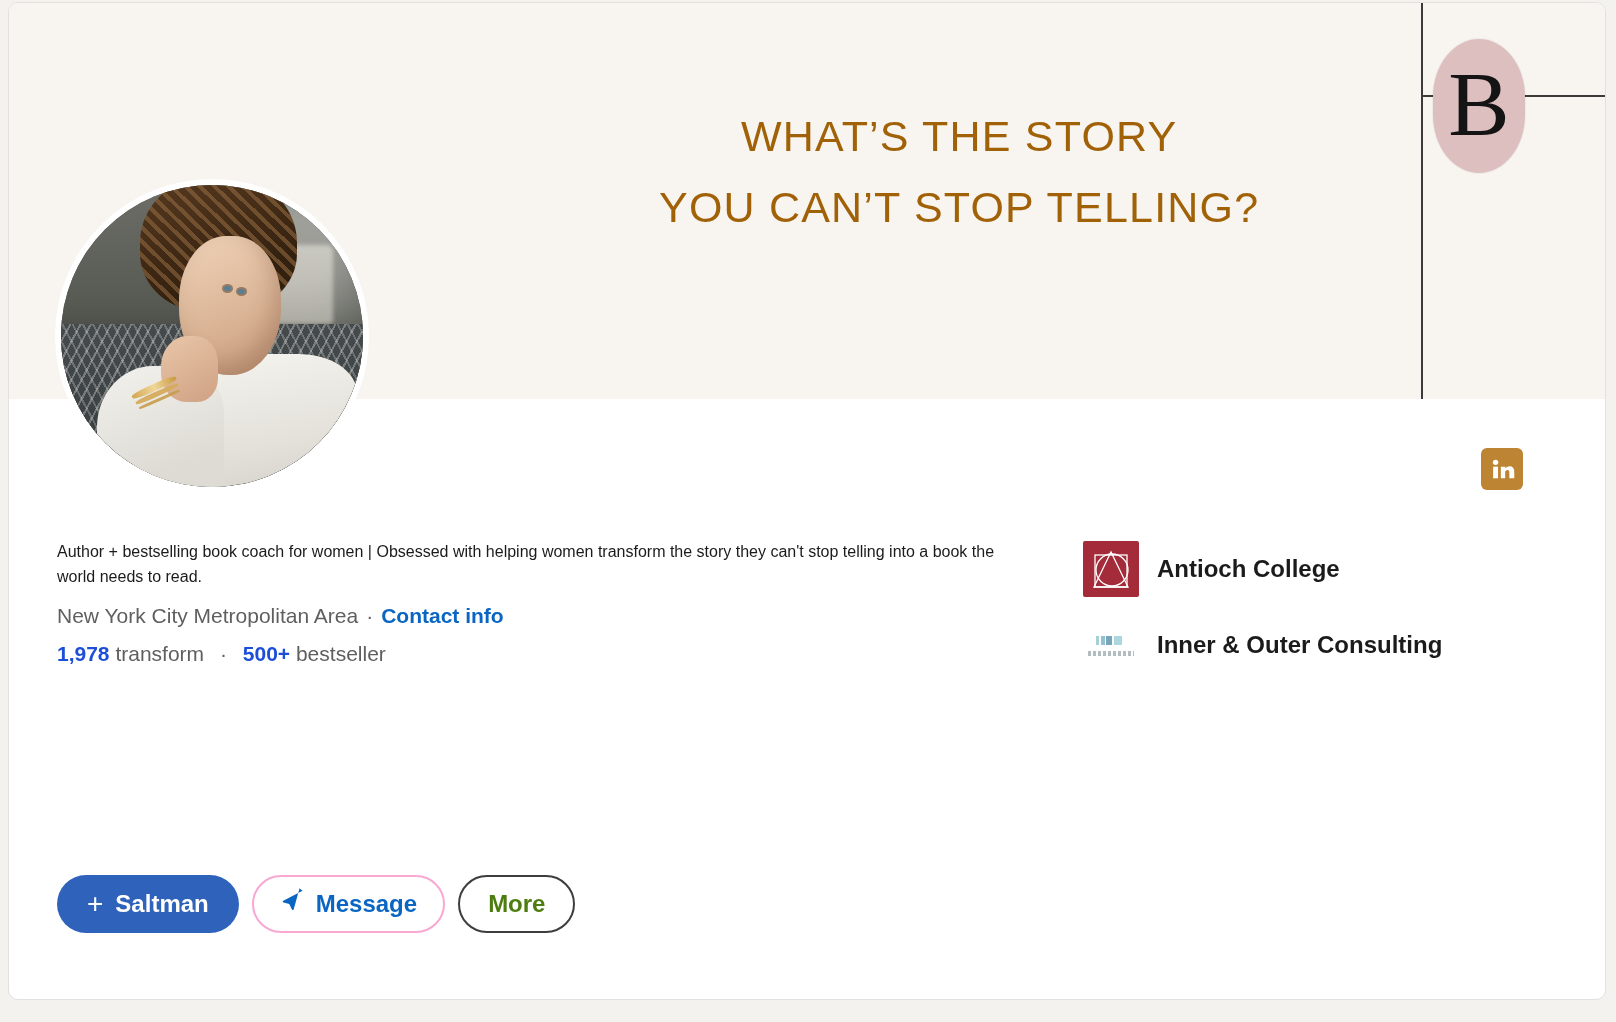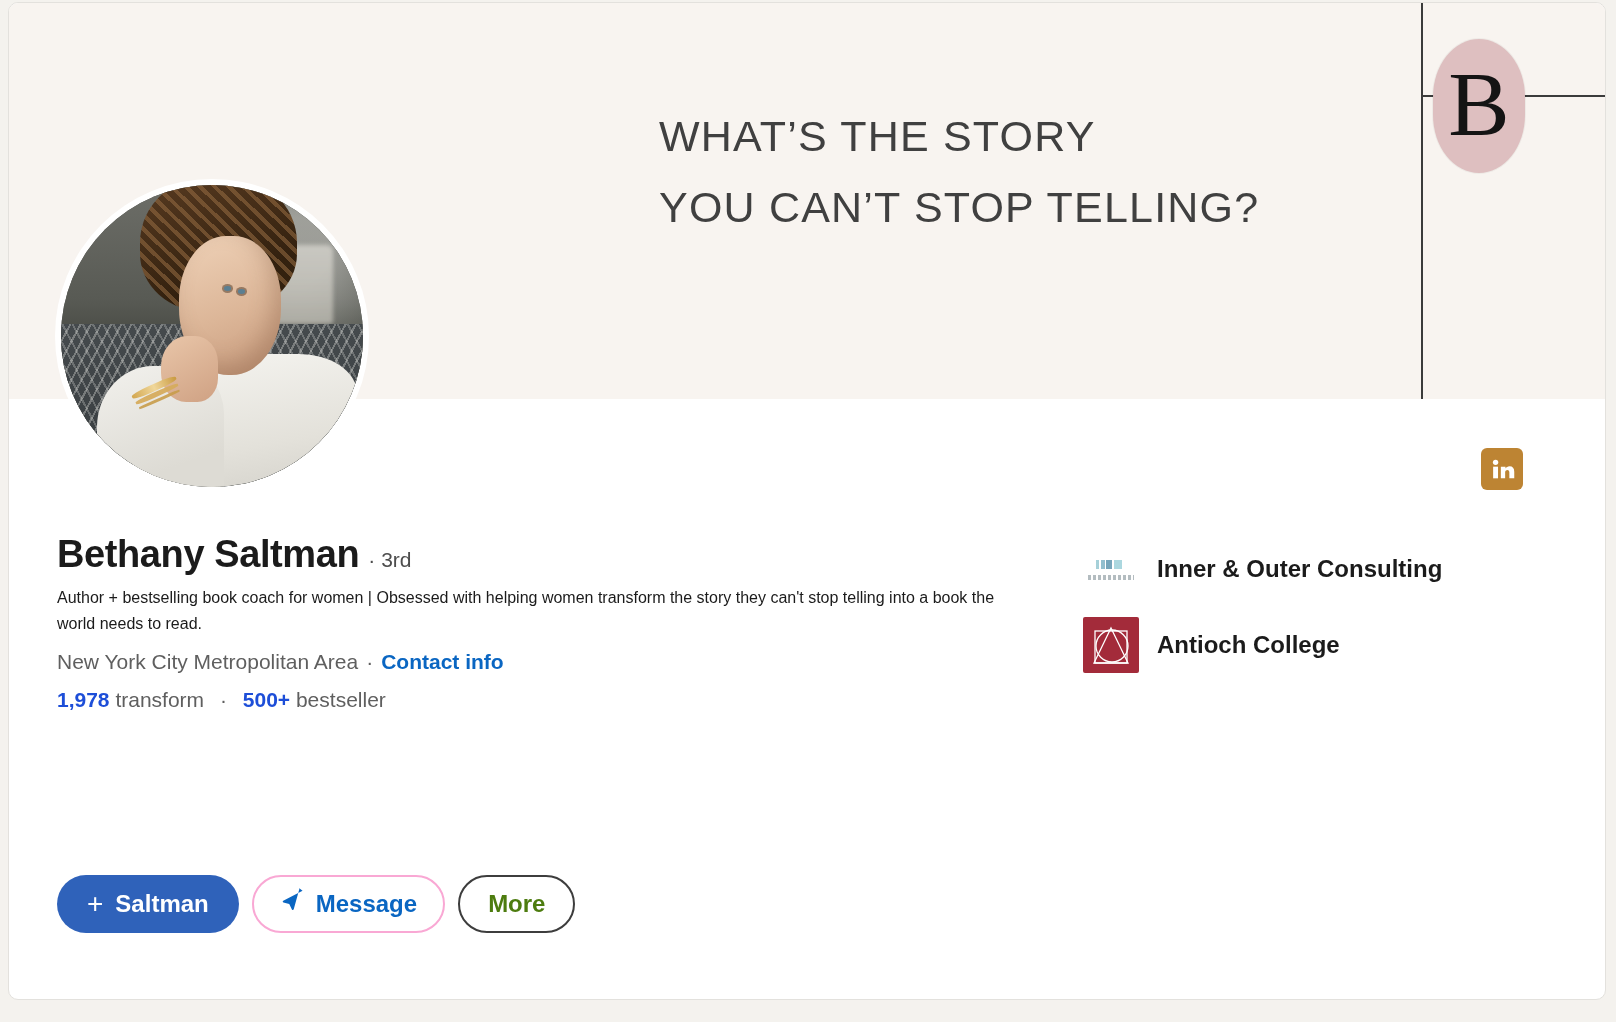"WHAT’S THE STORY YOU CAN’T" .banner-headline { color: #404040 -> #a16207; text-align: none -> center }
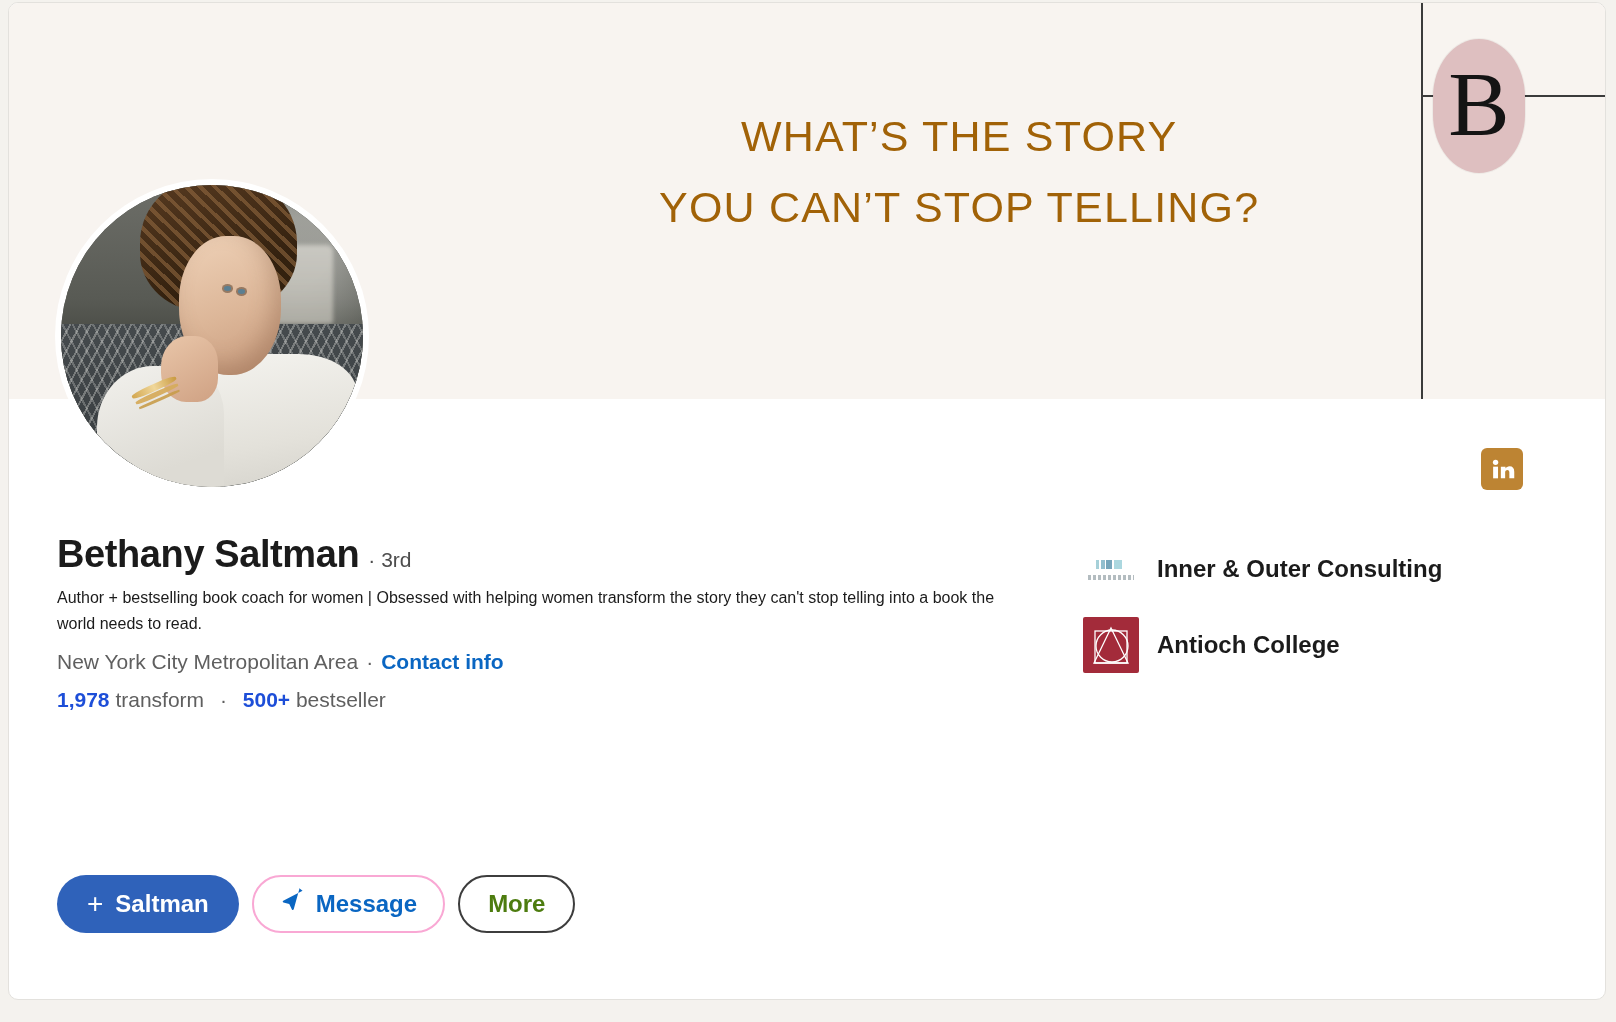"Bethany Saltman" div.name-row { html: <div> <span>Bethany Saltman</span> <span>· 3rd</span> </div> -> none }
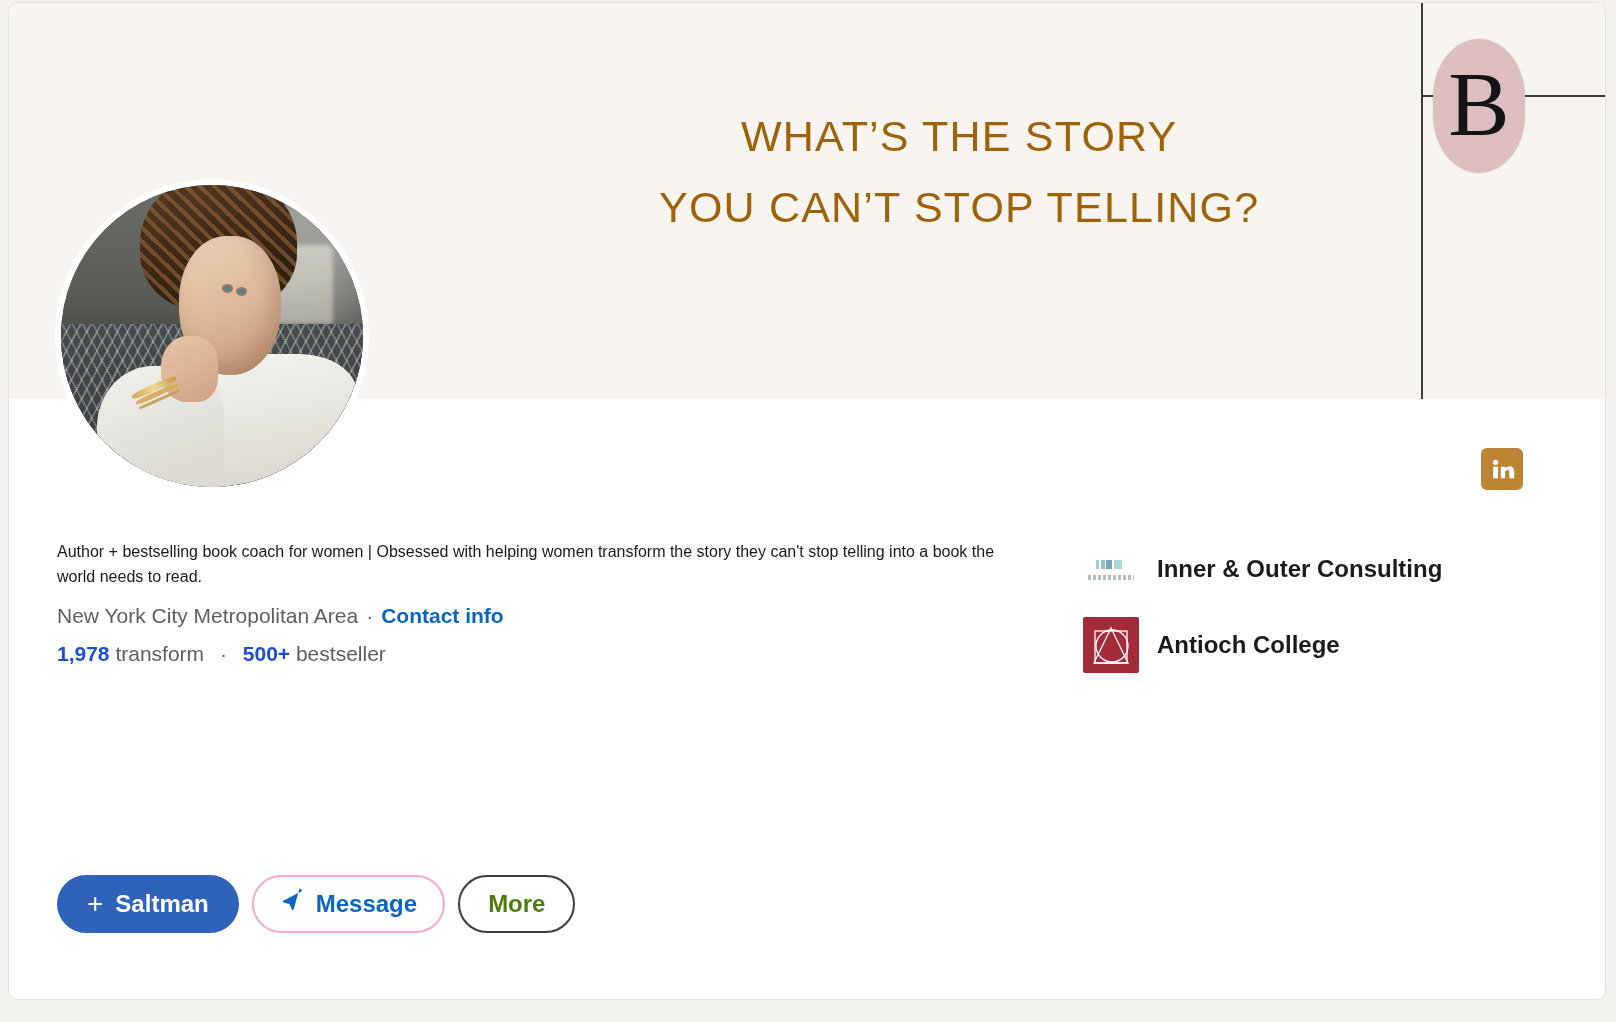"Inner & Outer Consulting" div.affil-row { order: before "Antioch College" -> after "Antioch College" }
